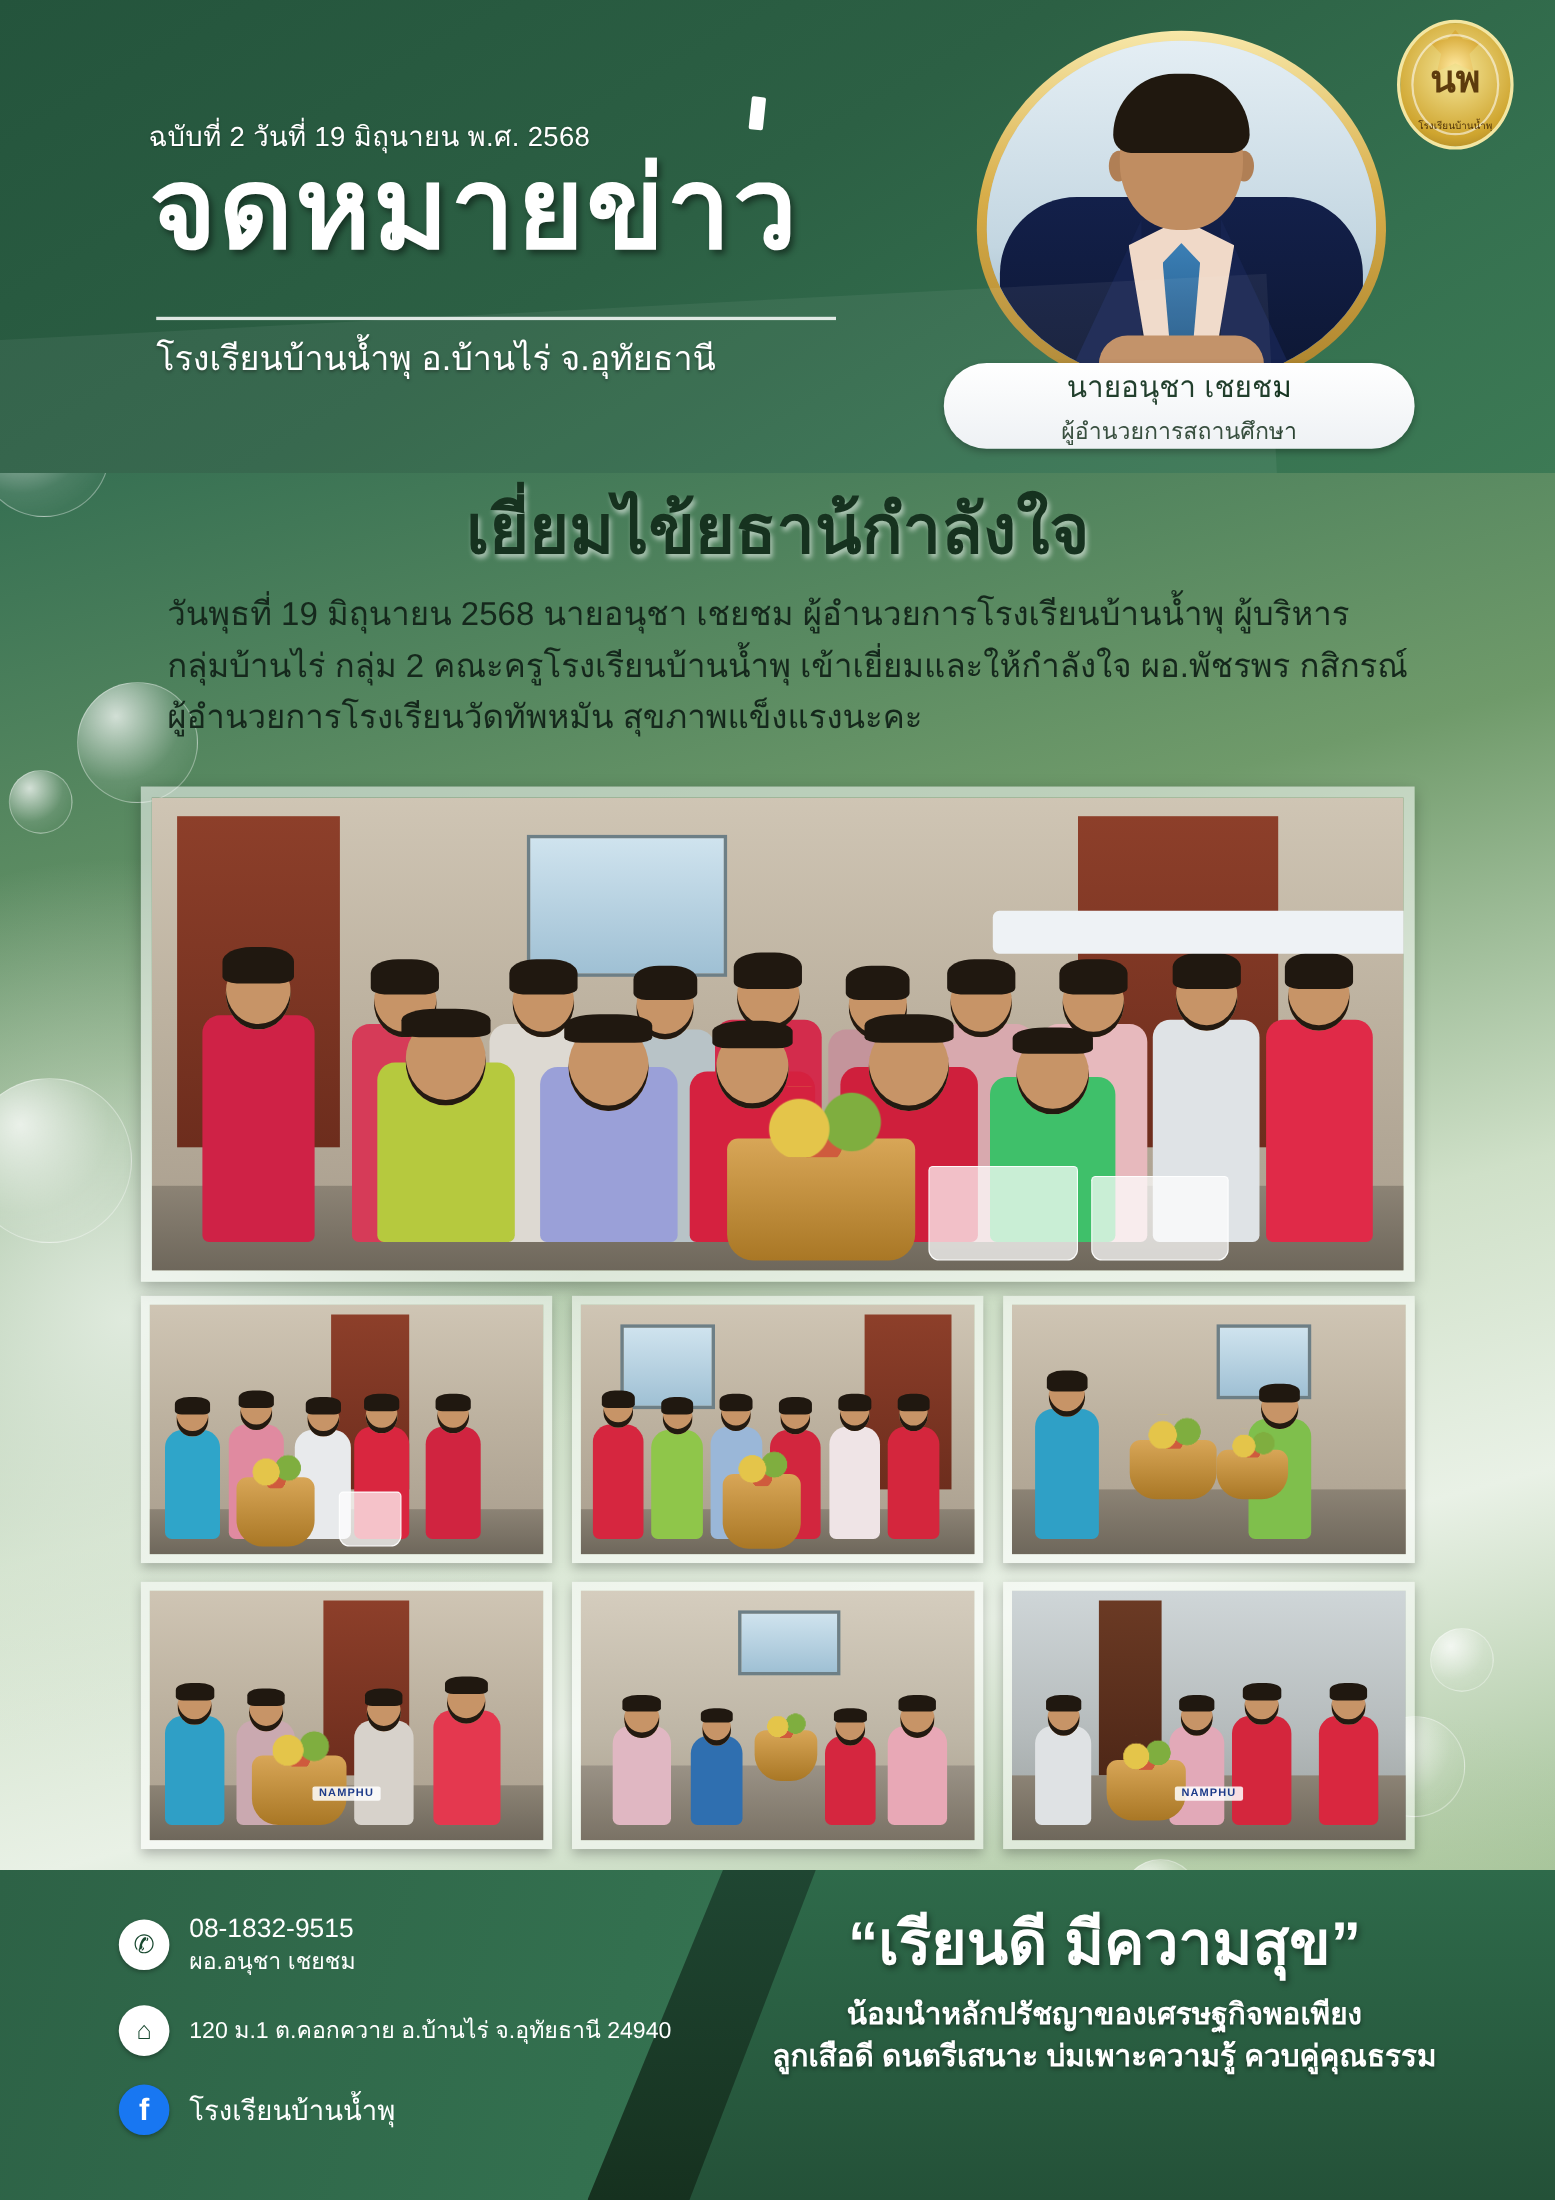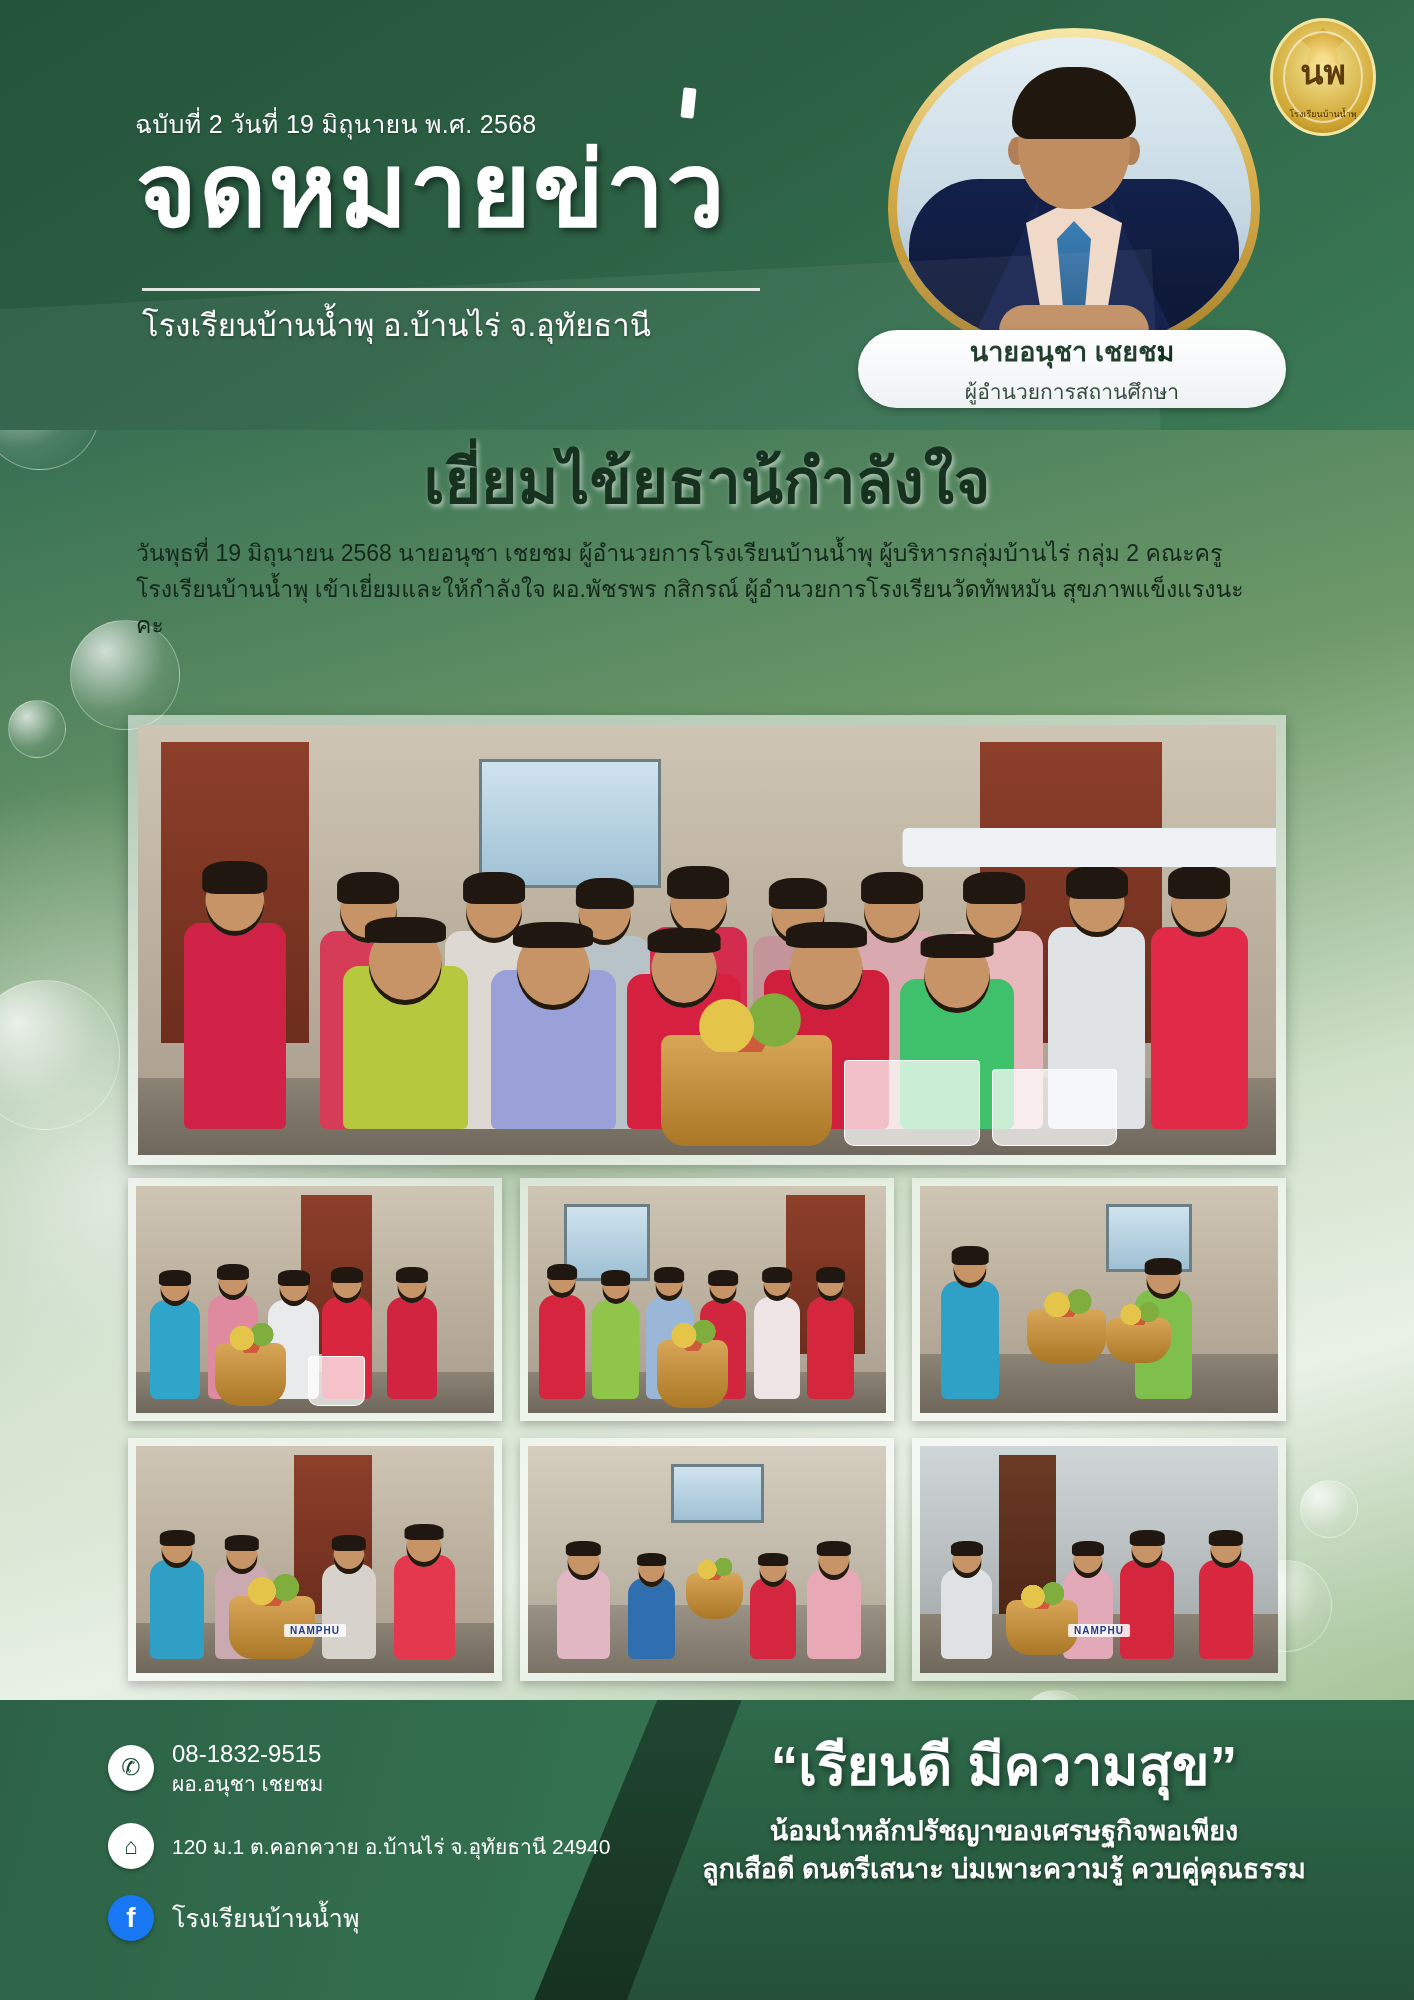"นายอนุชา เชยชม" .name-plate .nm { font-weight: bold -> normal }
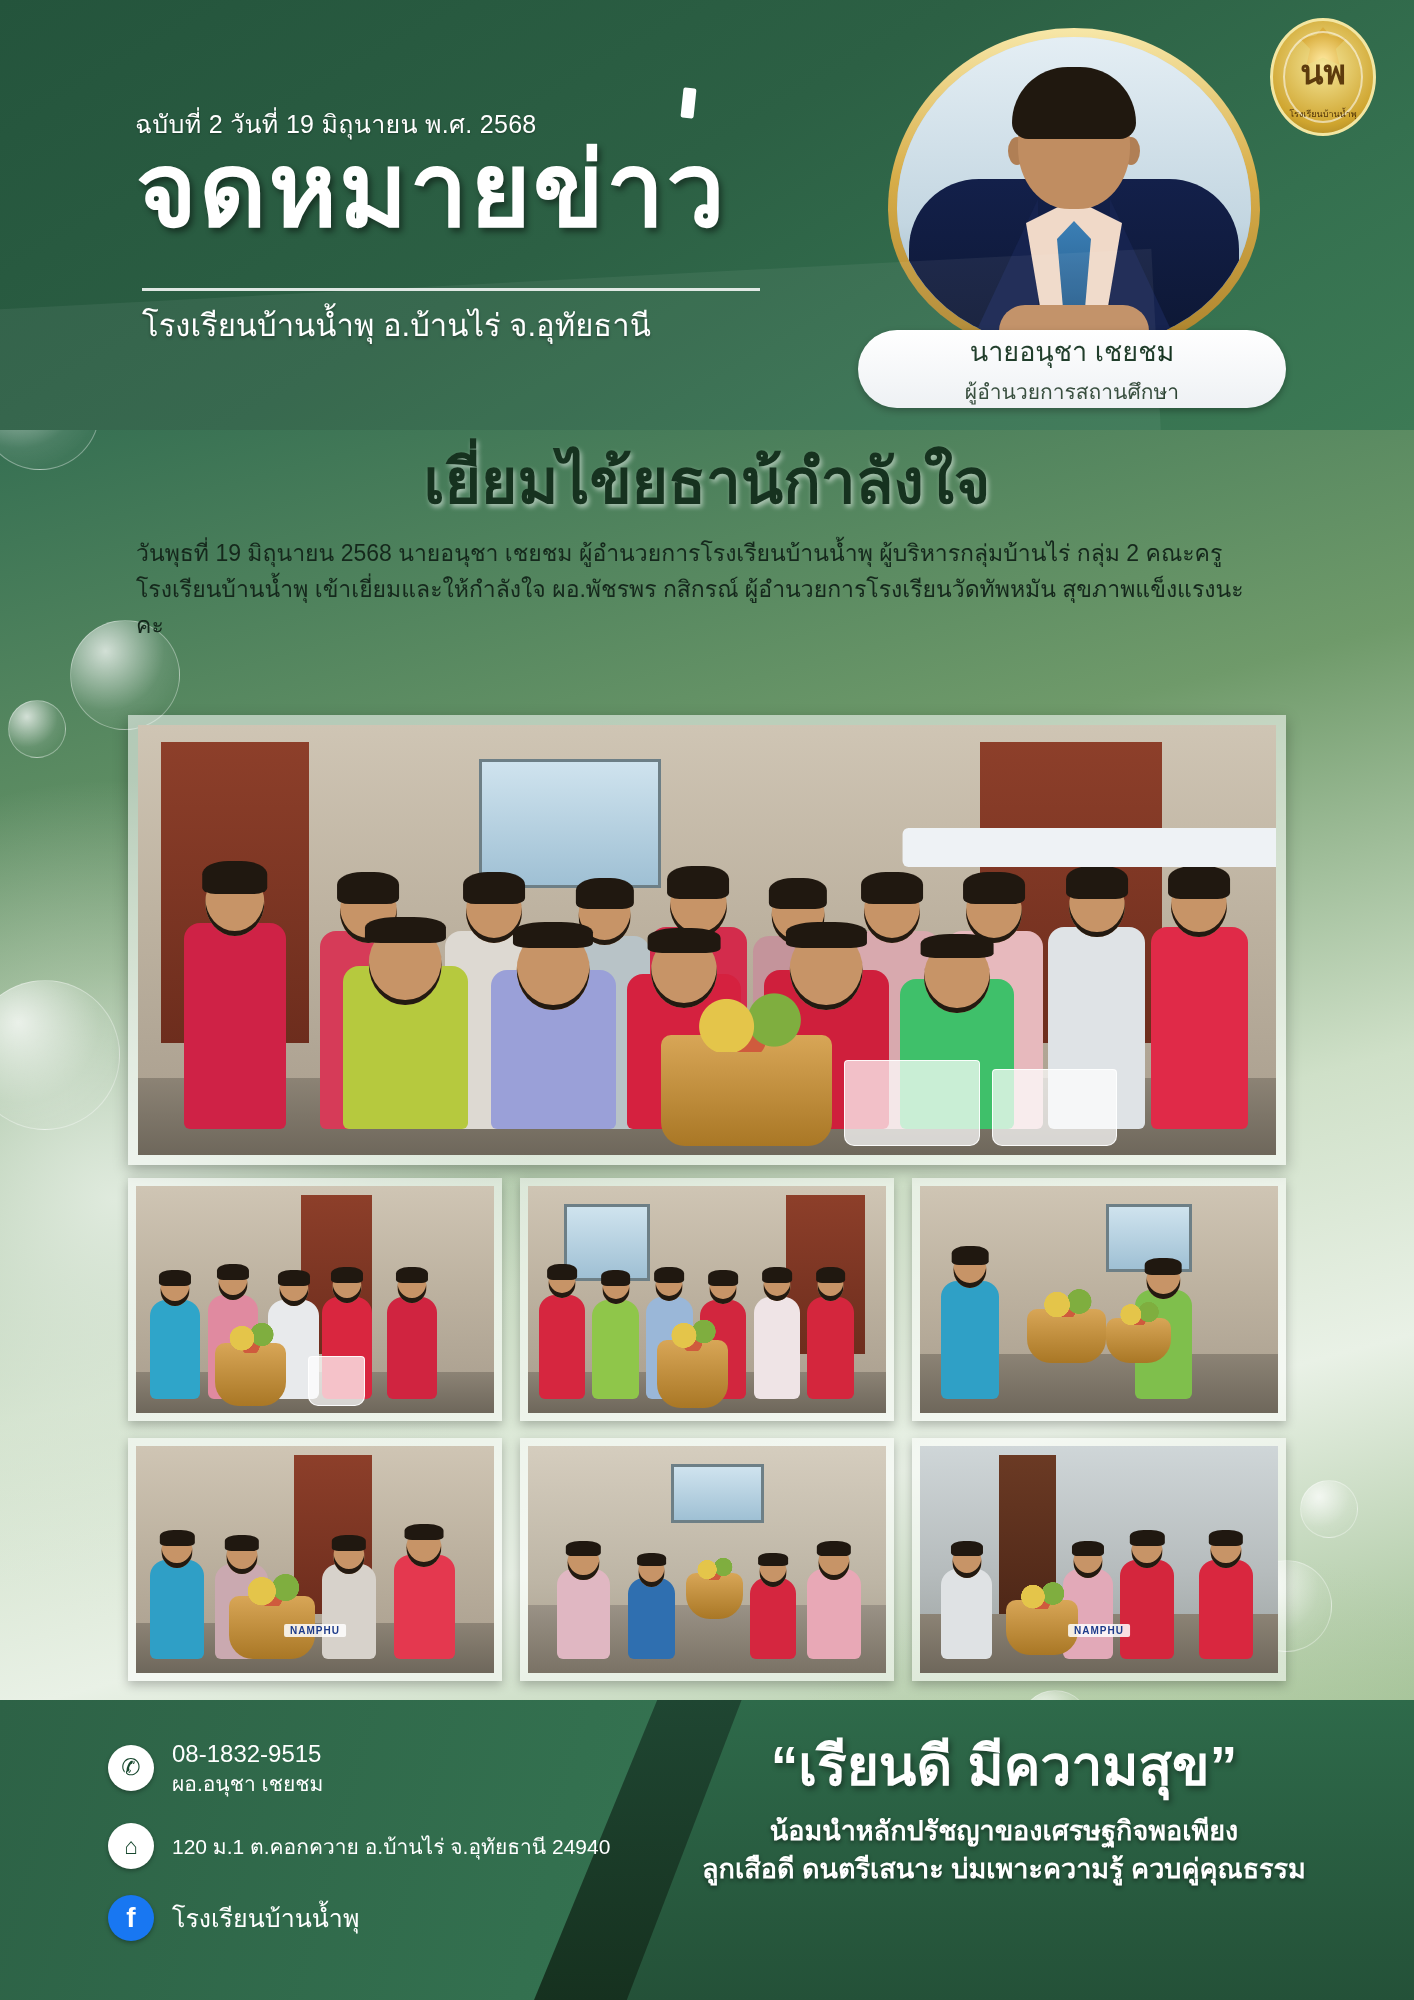"วันพุธที่ 19 มิถุนายน 2568 นายอนุชา" .body-text { font-size: 23px -> 30px; left: 136px -> 152px }
